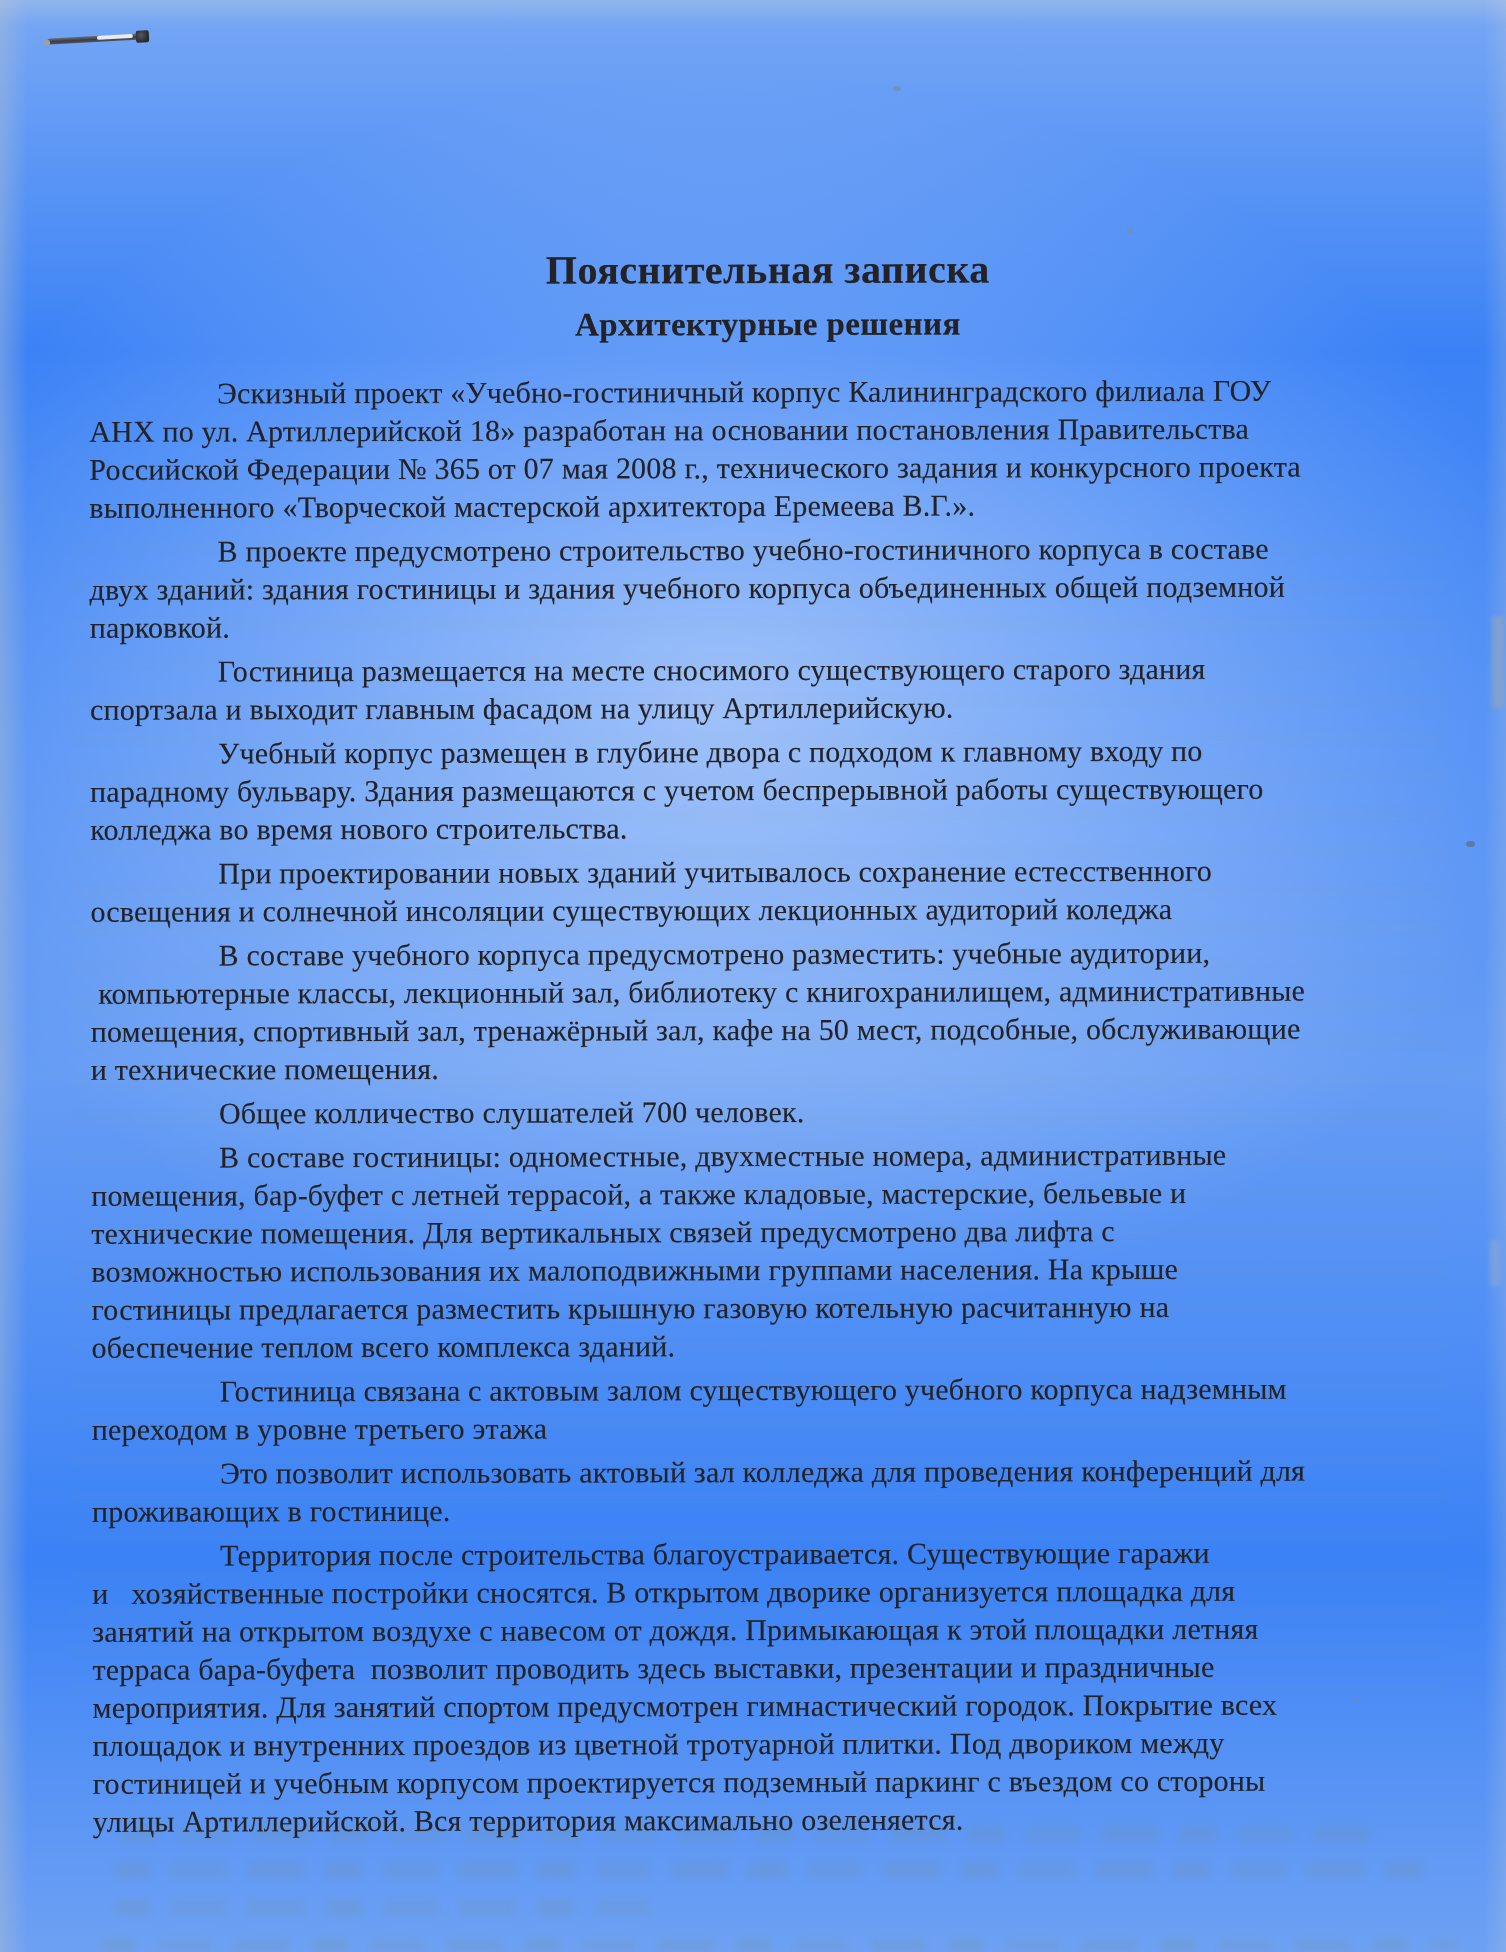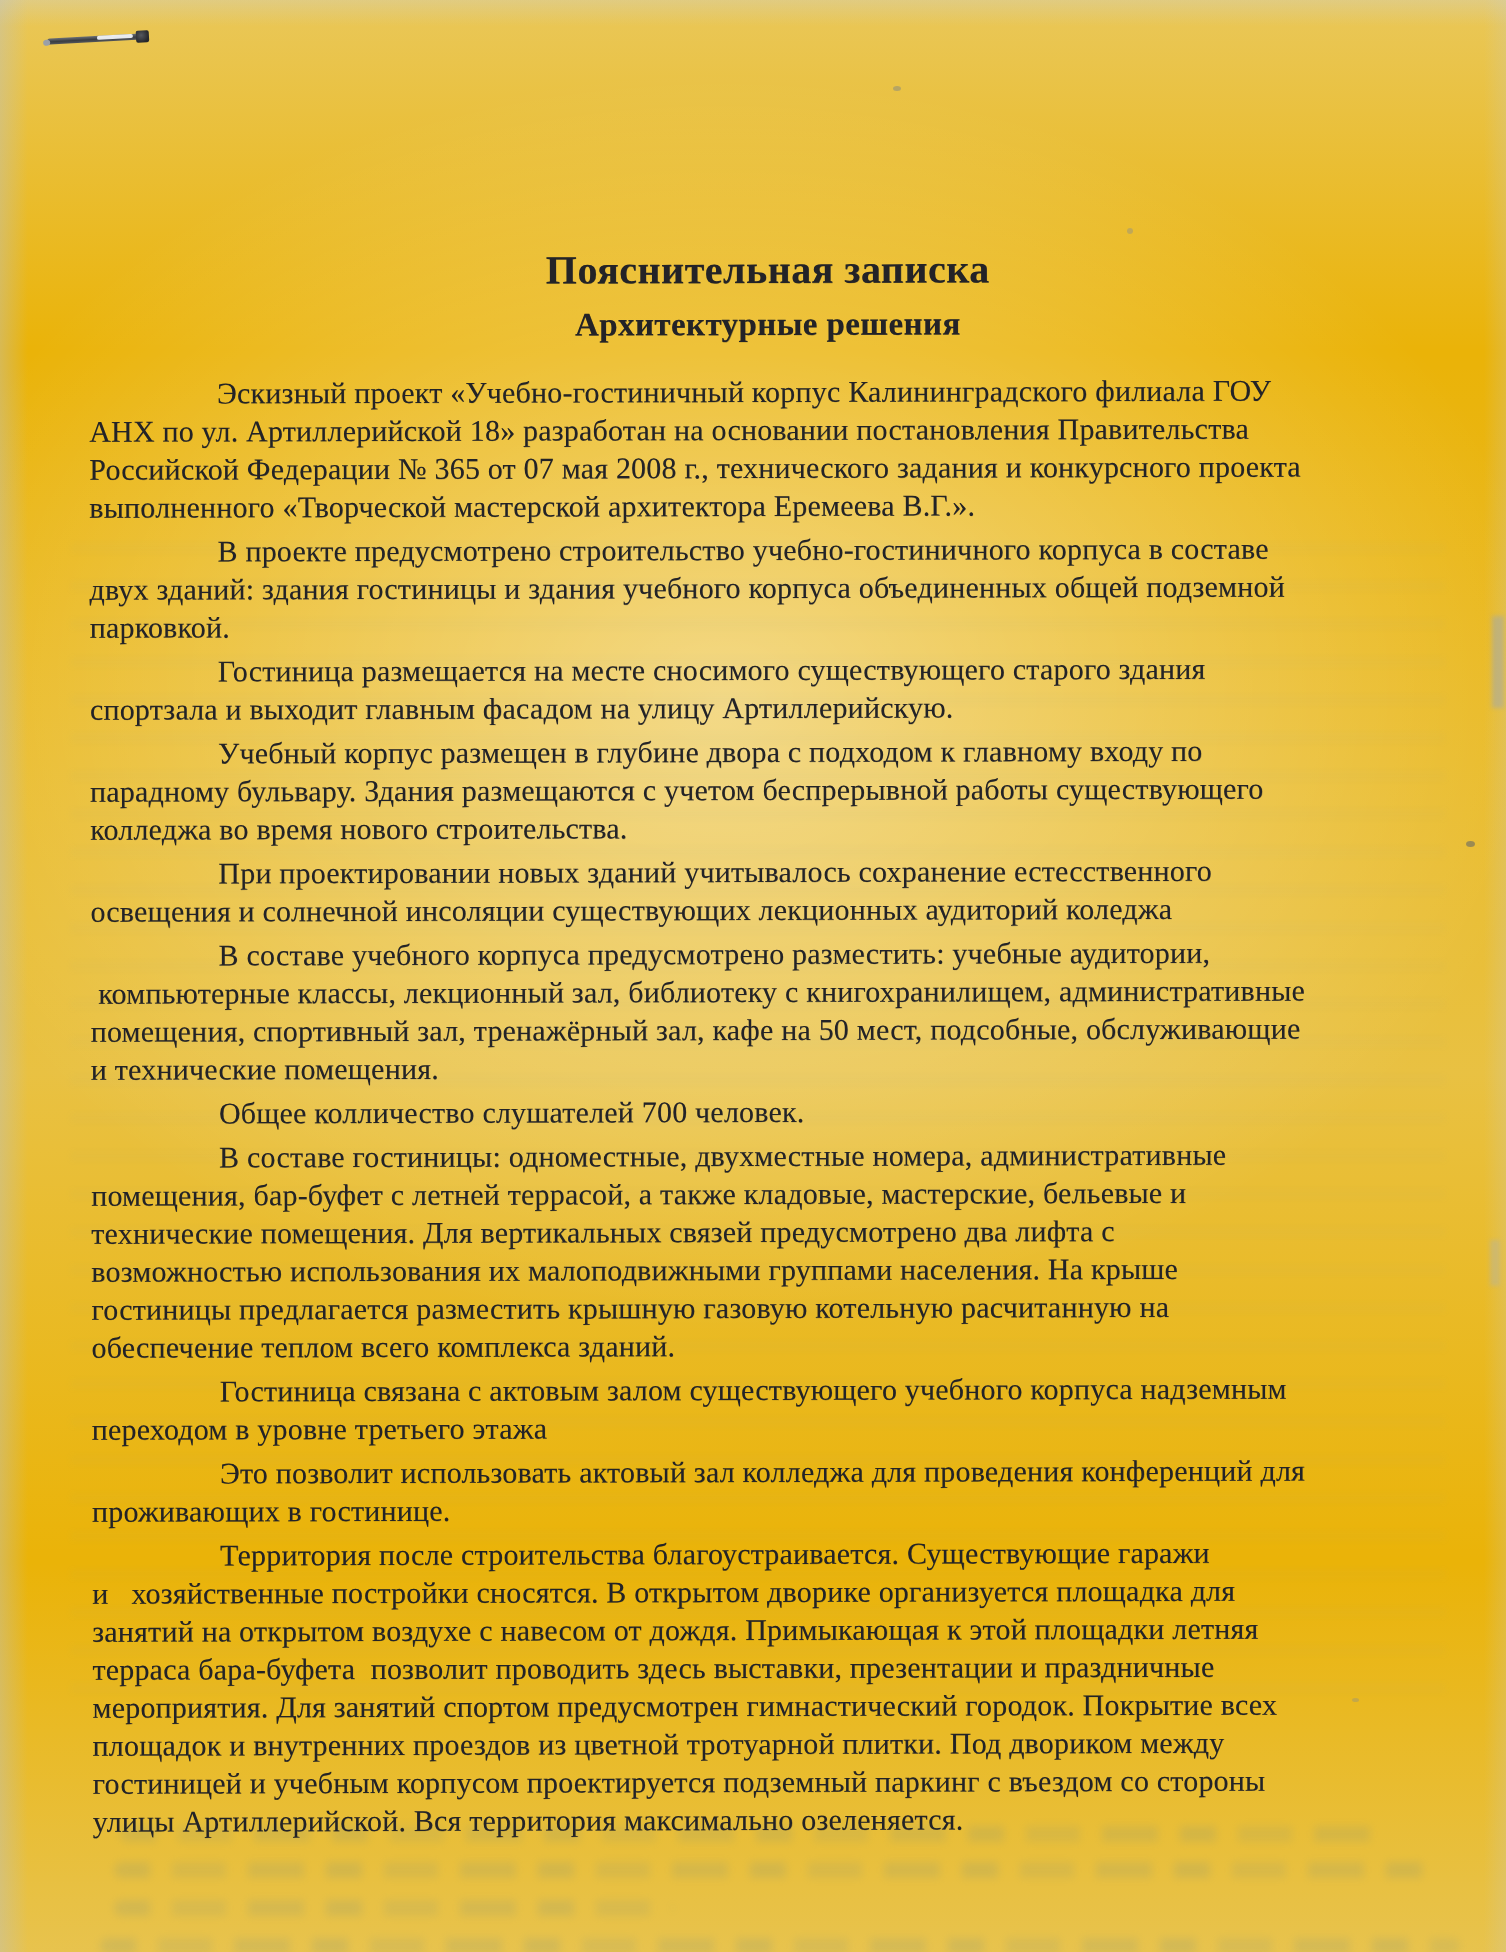"Пояснительная записка" .page { background: #eab308 -> #3b82f6 }
